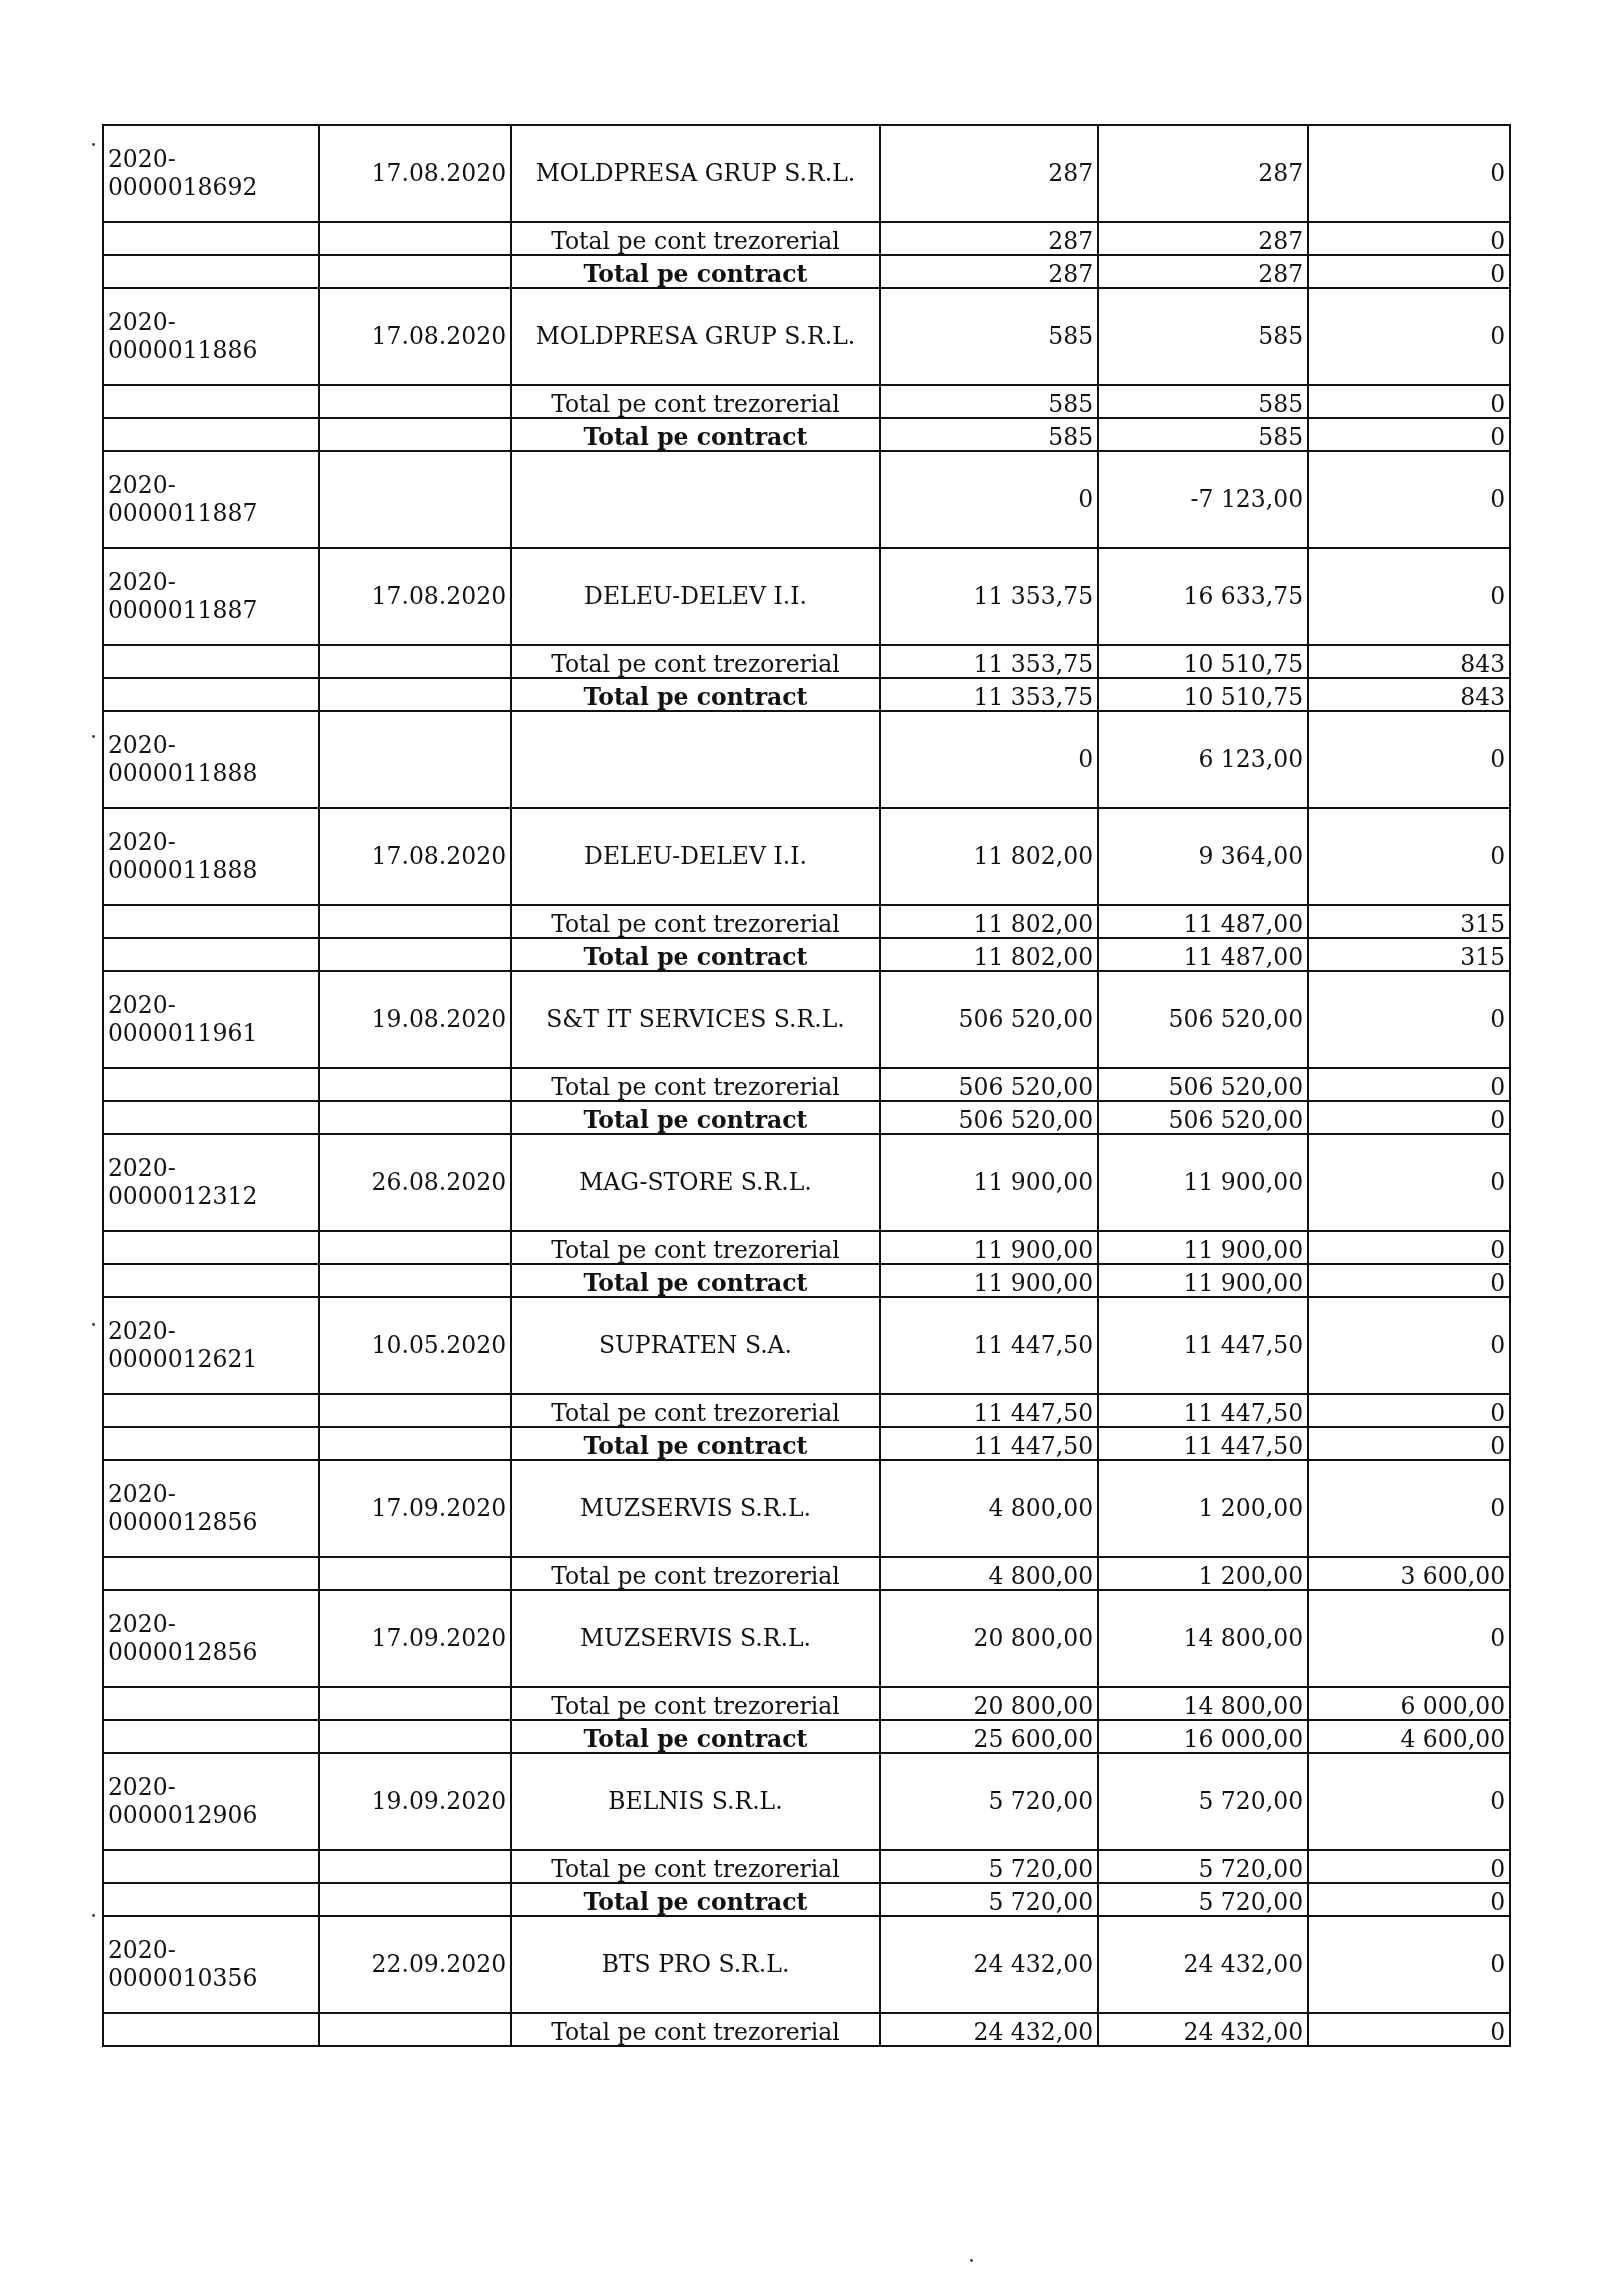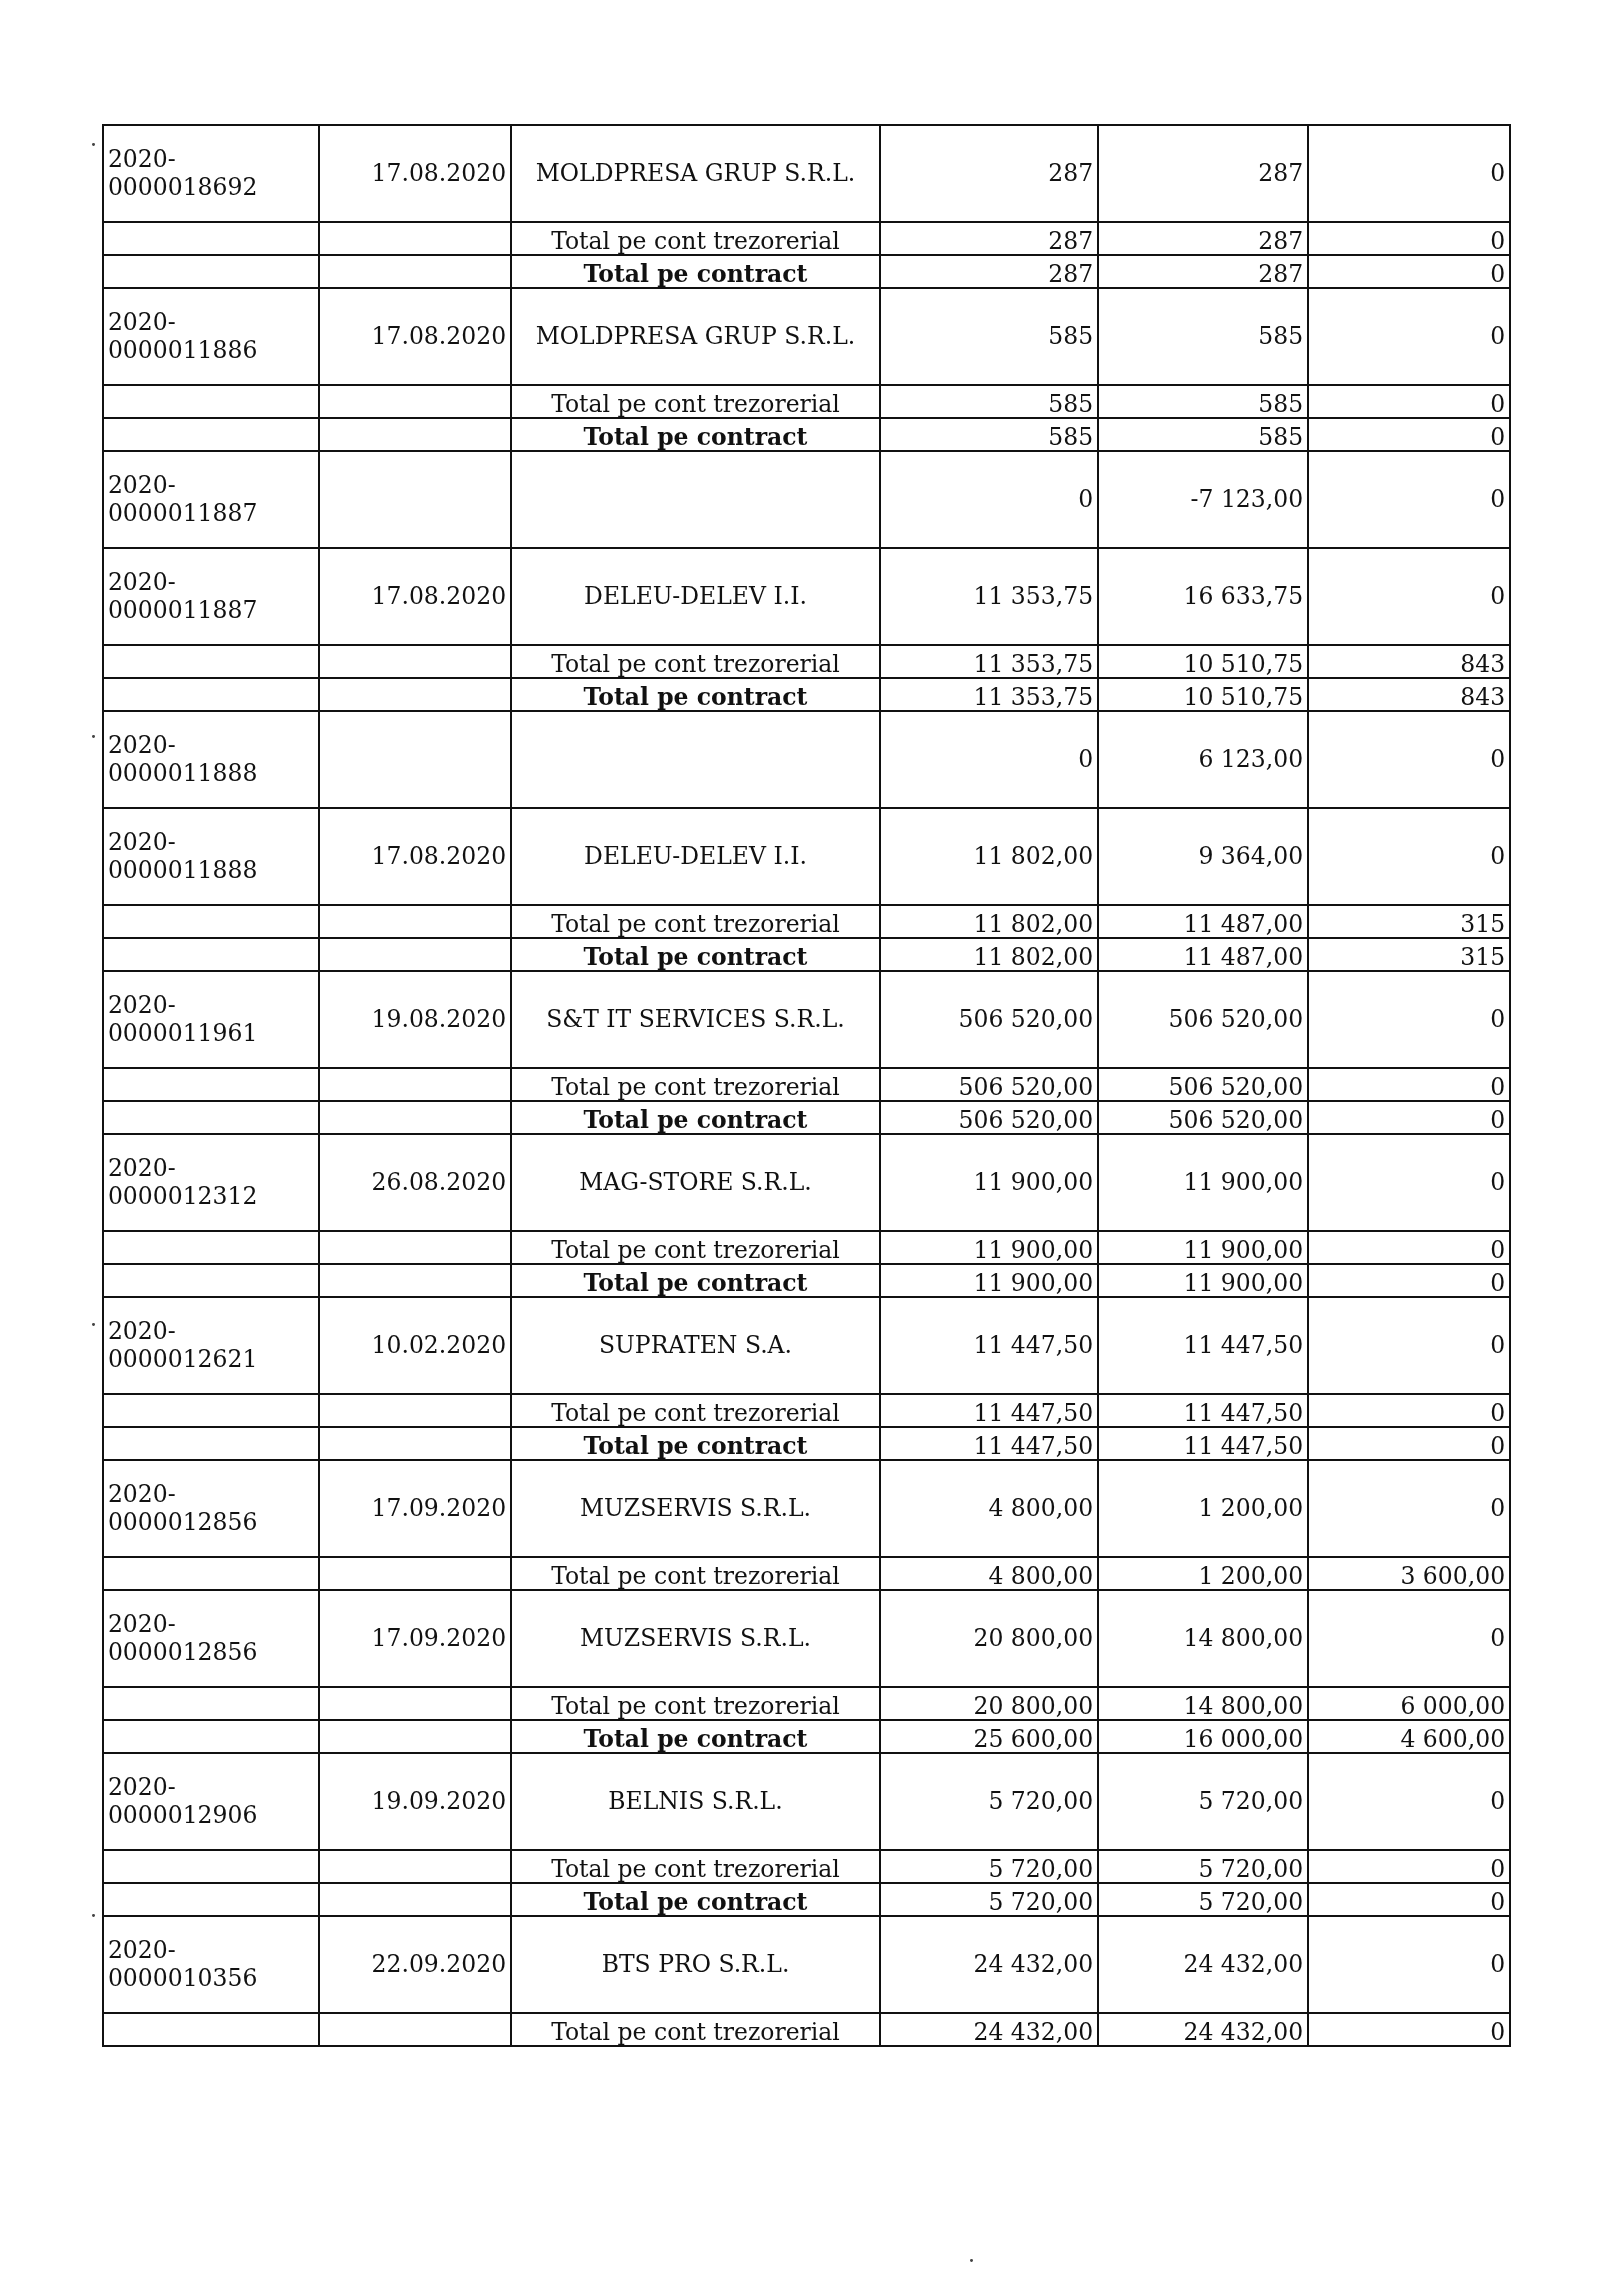"10.02.2020" td.date { text: 10.02.2020 -> 10.05.2020 }
